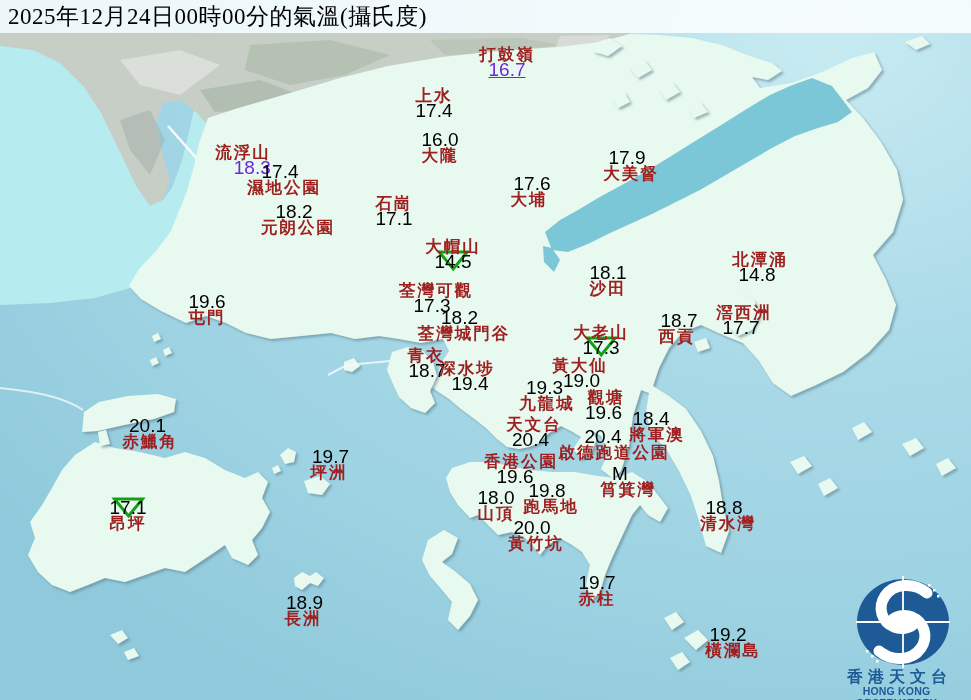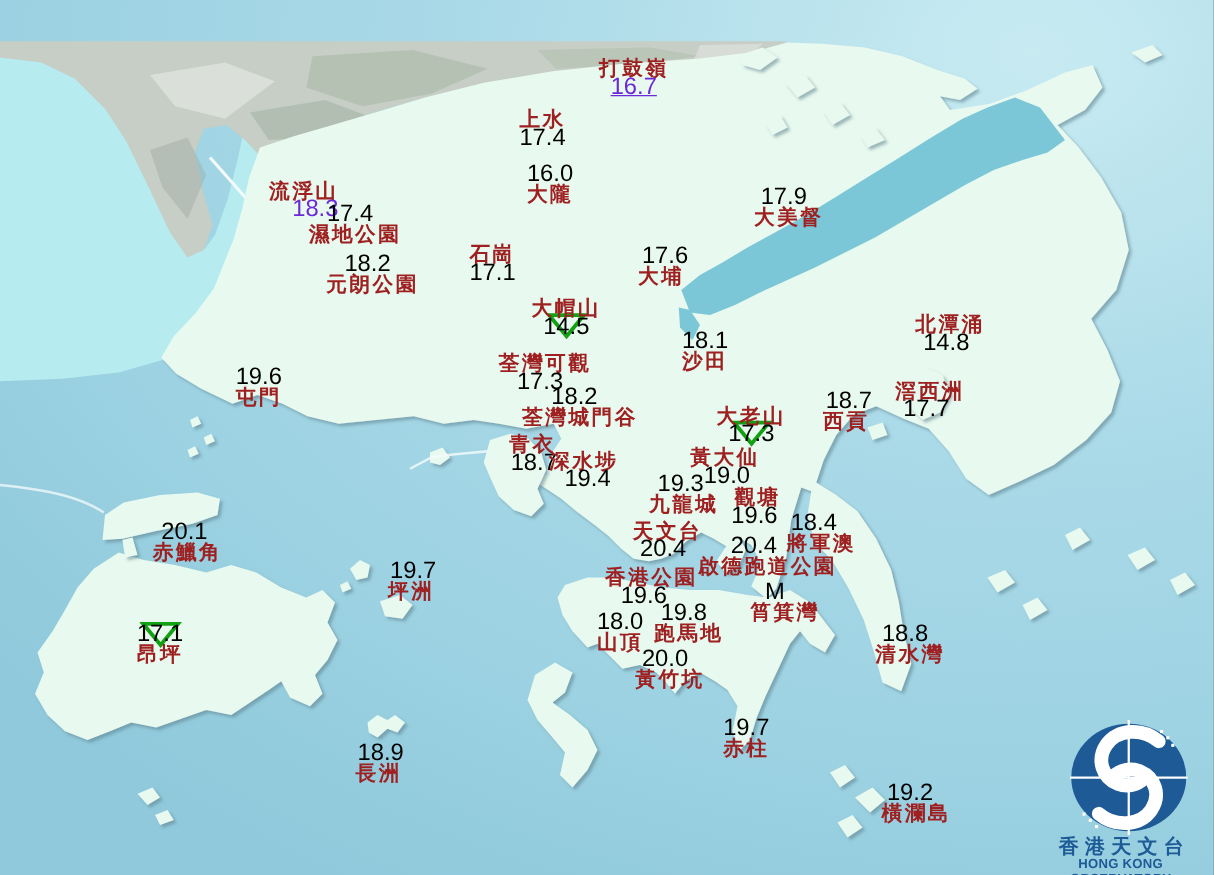"2025年12月24日00時00分的氣溫(攝氏度)" div { html: none -> <div> <div>2025年12月24日00時00分的氣溫(攝氏度)</div> </div> }
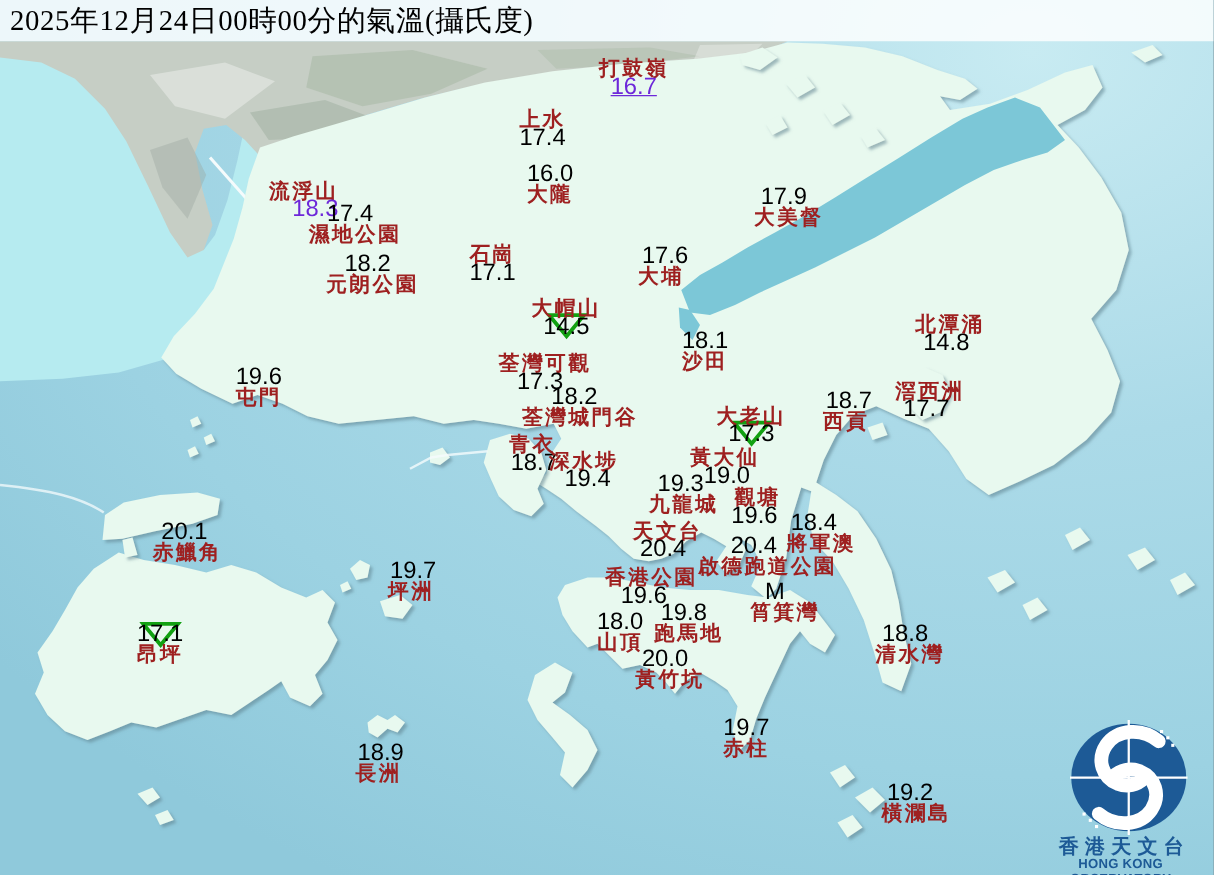"17.6" div.station { top: 197px -> 176px }
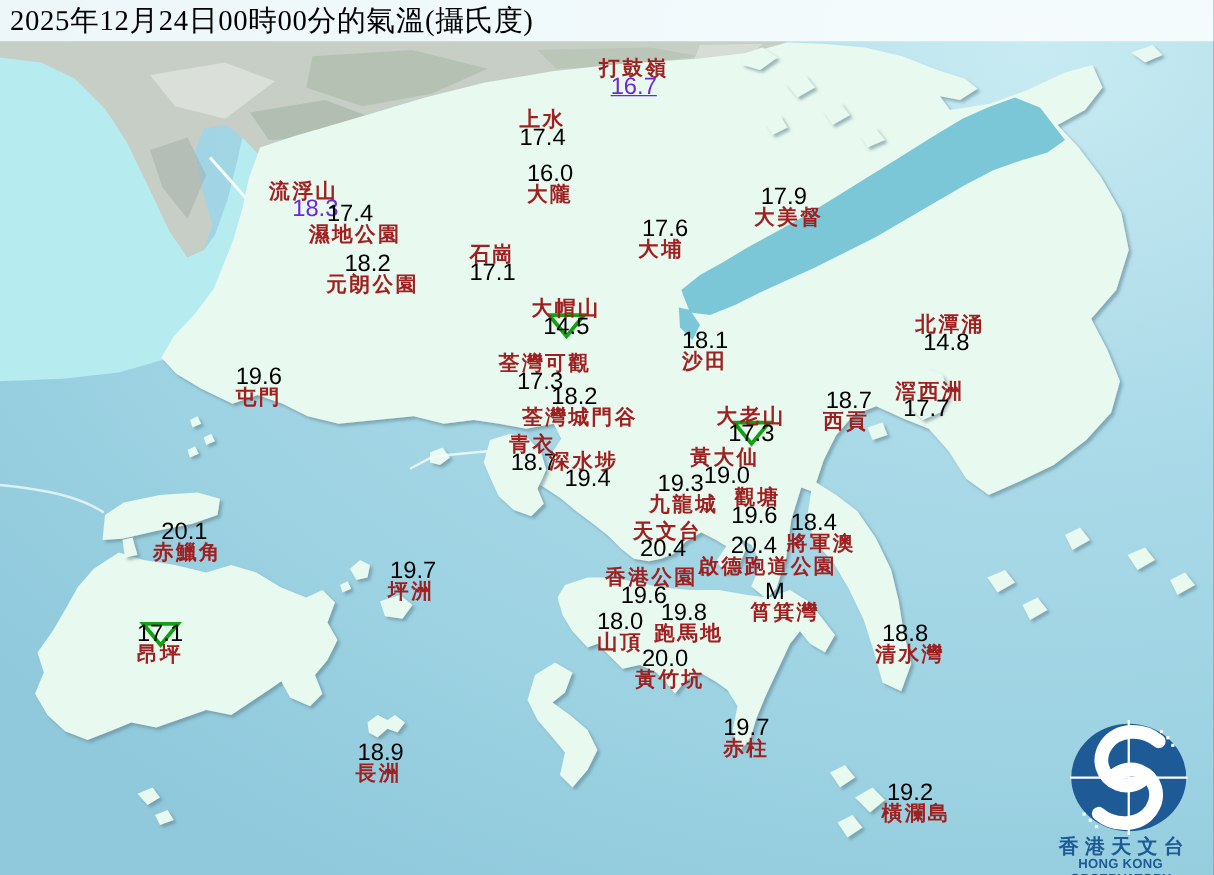"18.1" div.station { left: 564px -> 608px }
